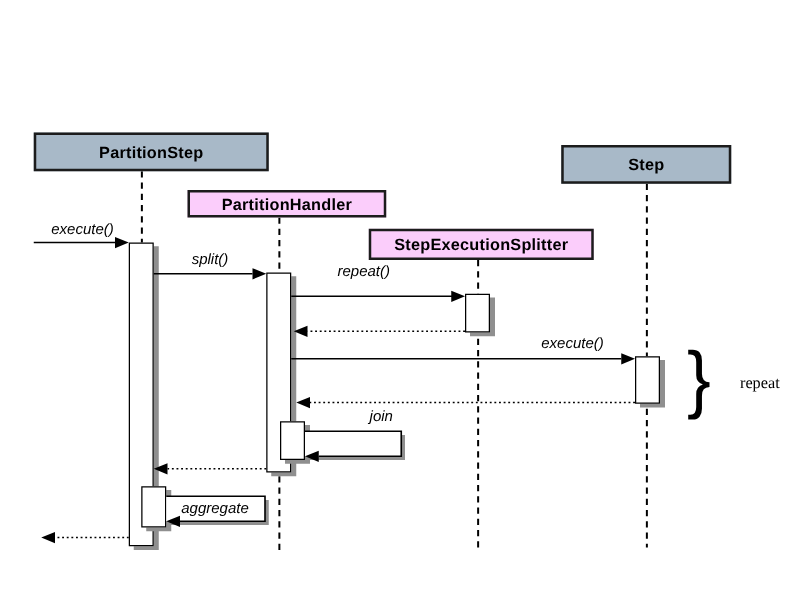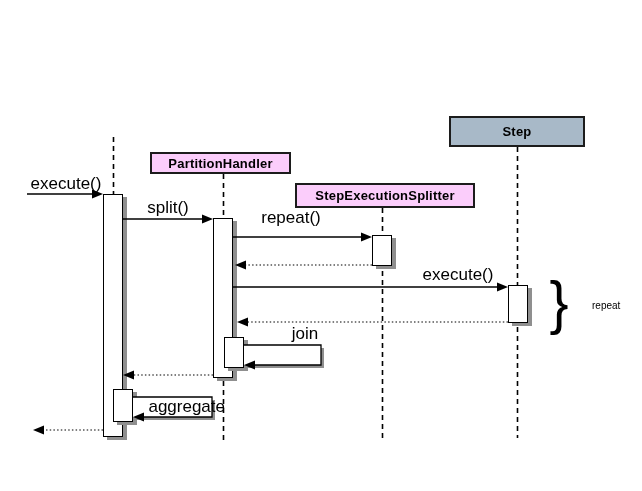"PartitionStep" div.actor { html: none -> <div> <span>PartitionStep</span> </div> }
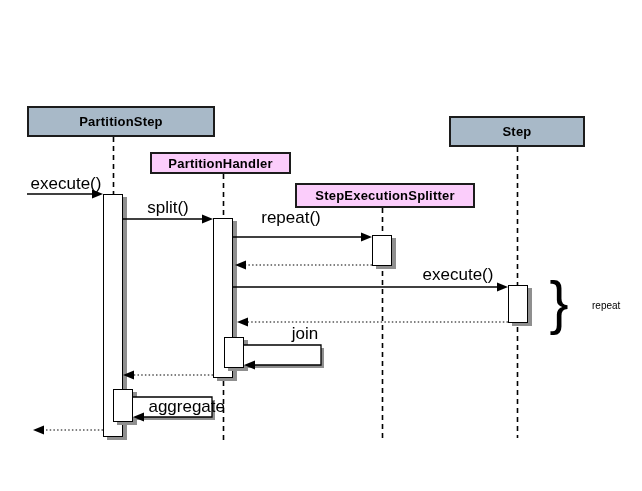"PartitionHandler" div.actor { width: 141px -> 159px }
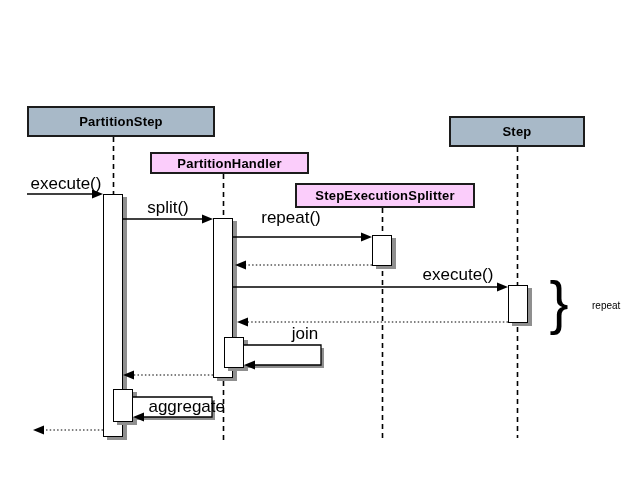"execute()" .msg-label { font-size: 17px -> 12px; font-style: none -> italic }
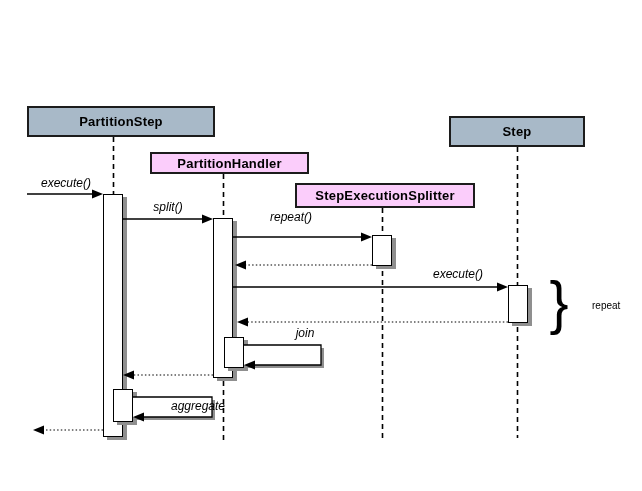"repeat" #repeat-label { font-family: none -> Liberation Serif, serif; font-size: 10px -> 13px }
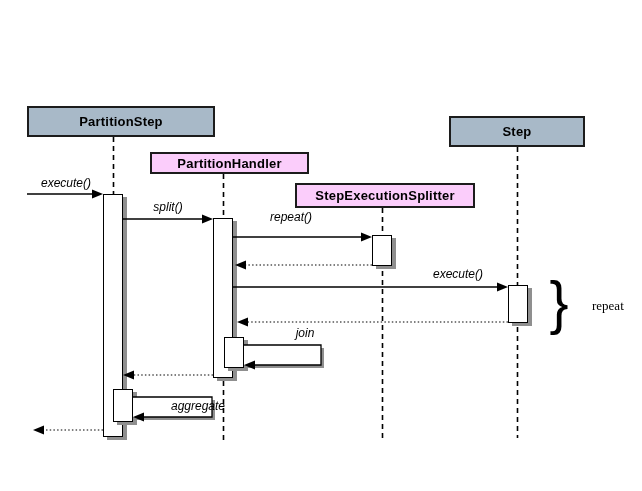"aggregate" .msg-label.left { text-align: right -> left }
